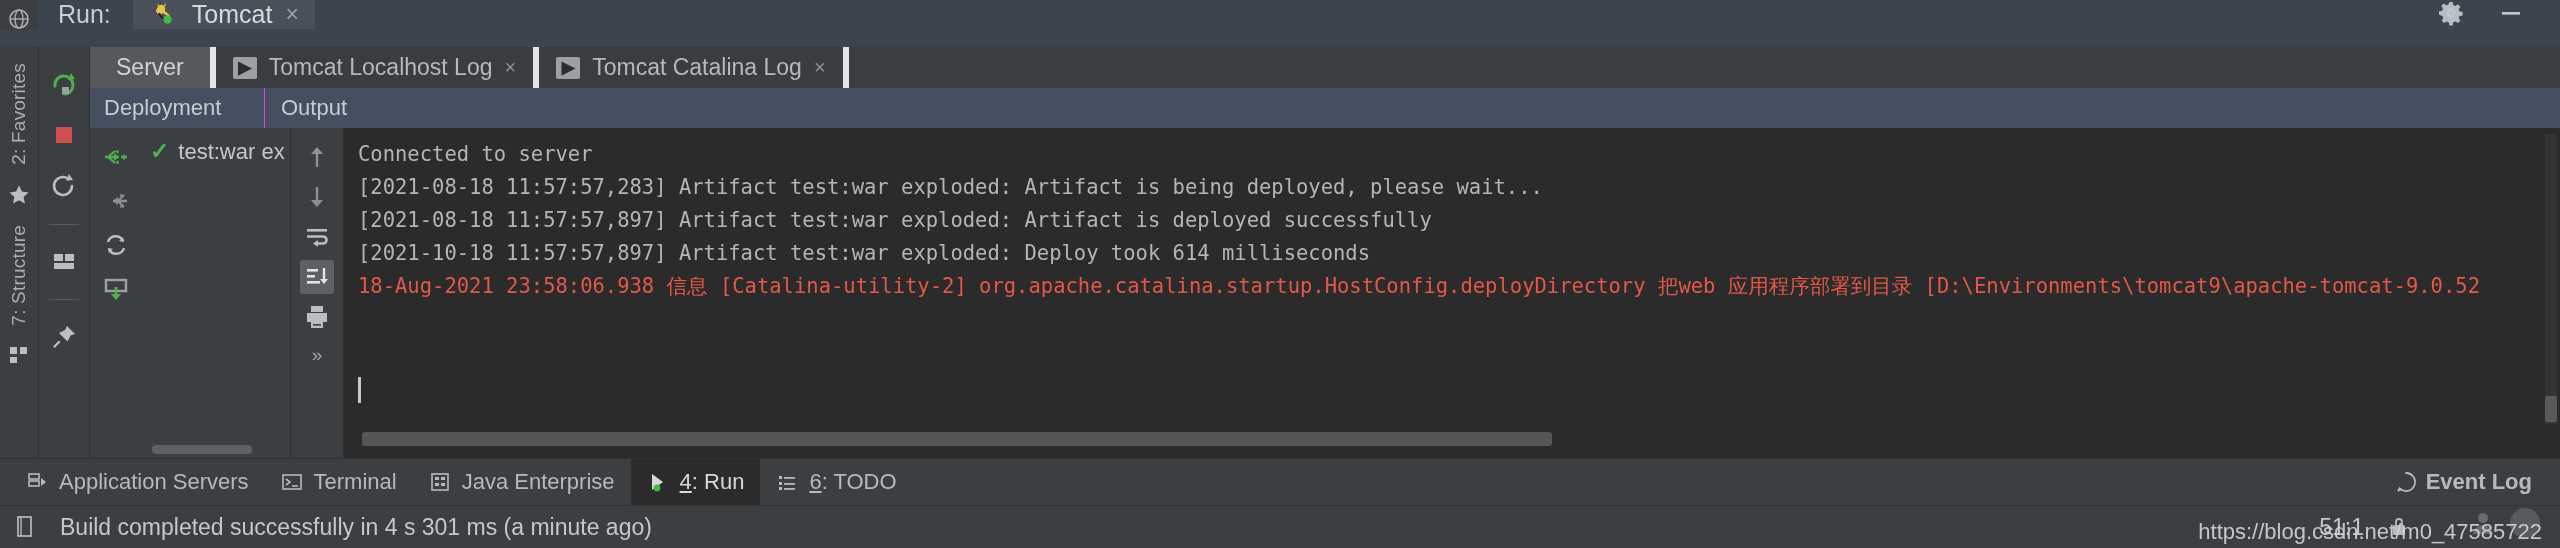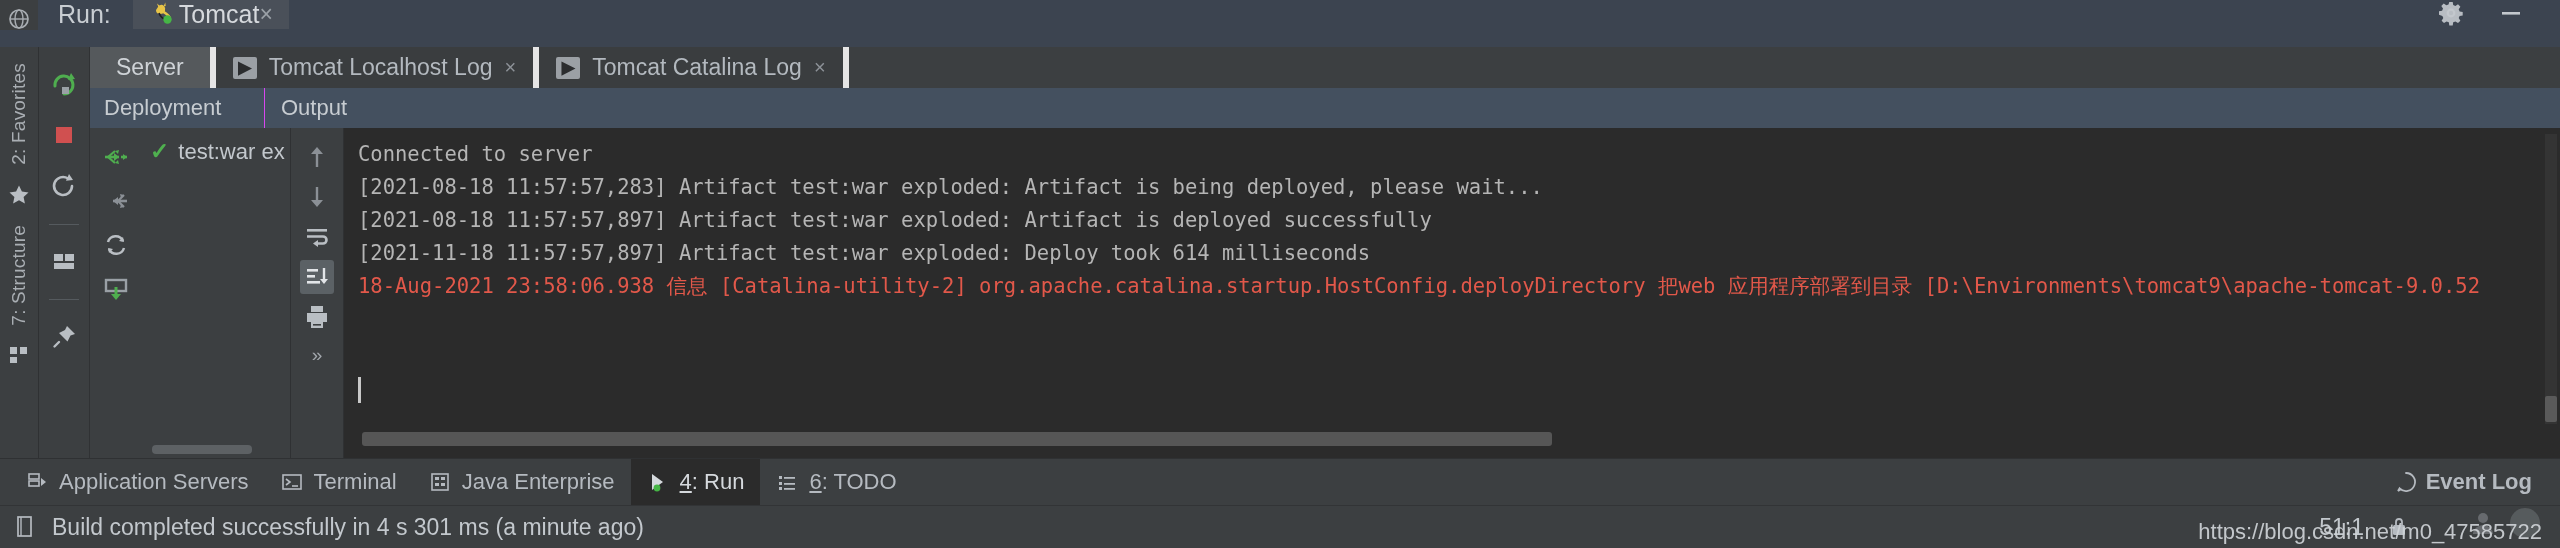"Tomcat" .tb-tab { gap: none -> 13px }
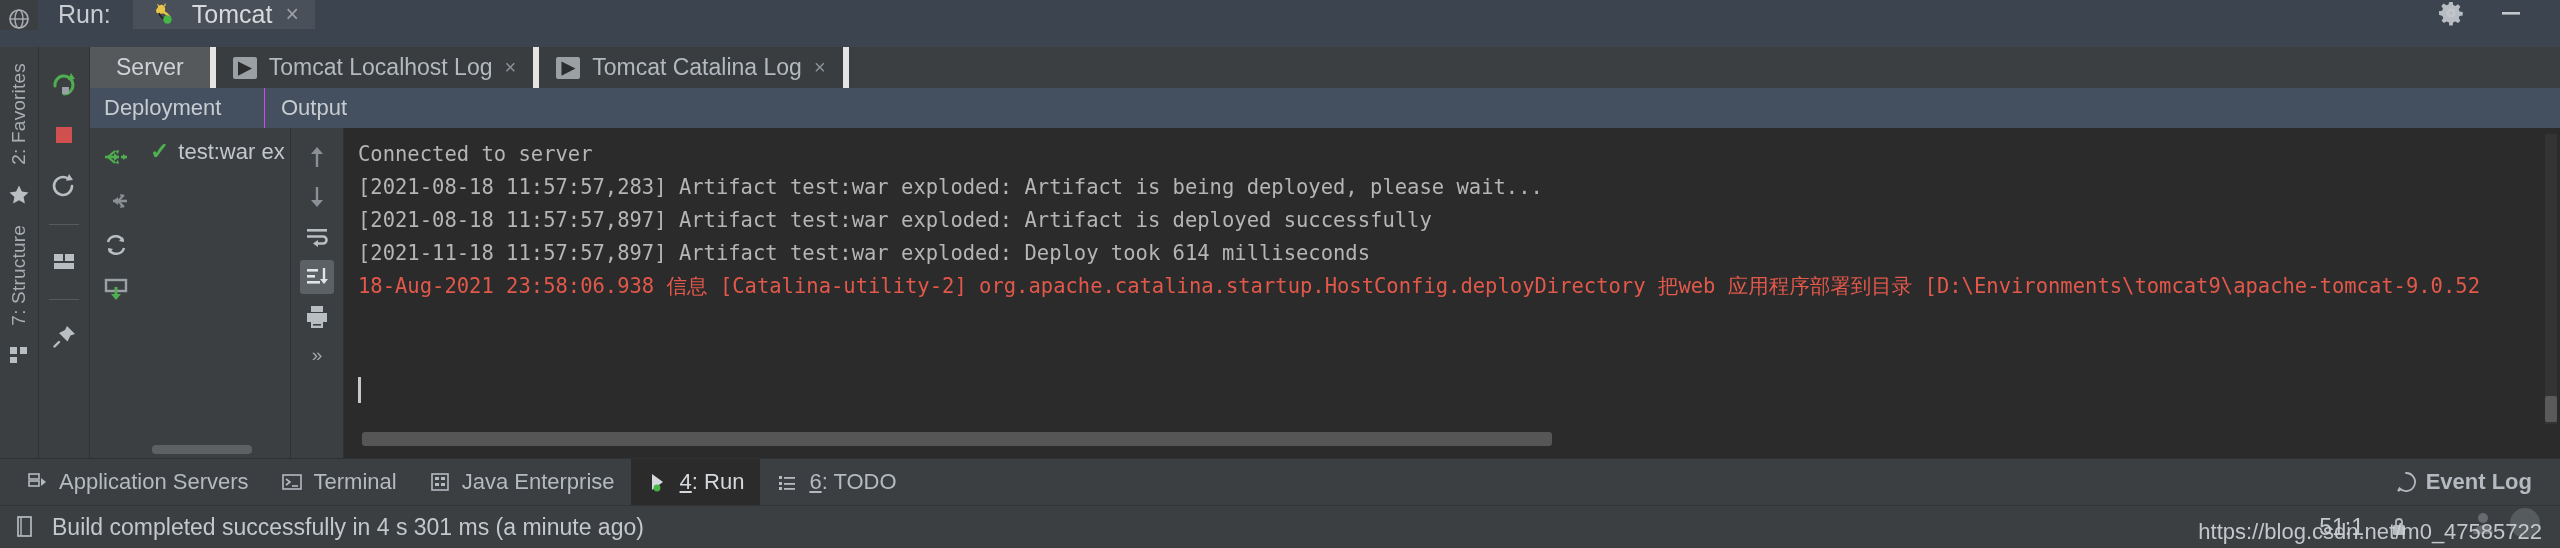"[2021-11-18 11:57:57,897] Artifact" div.logline { text: 2021-11-18 -> 2021-10-18 }
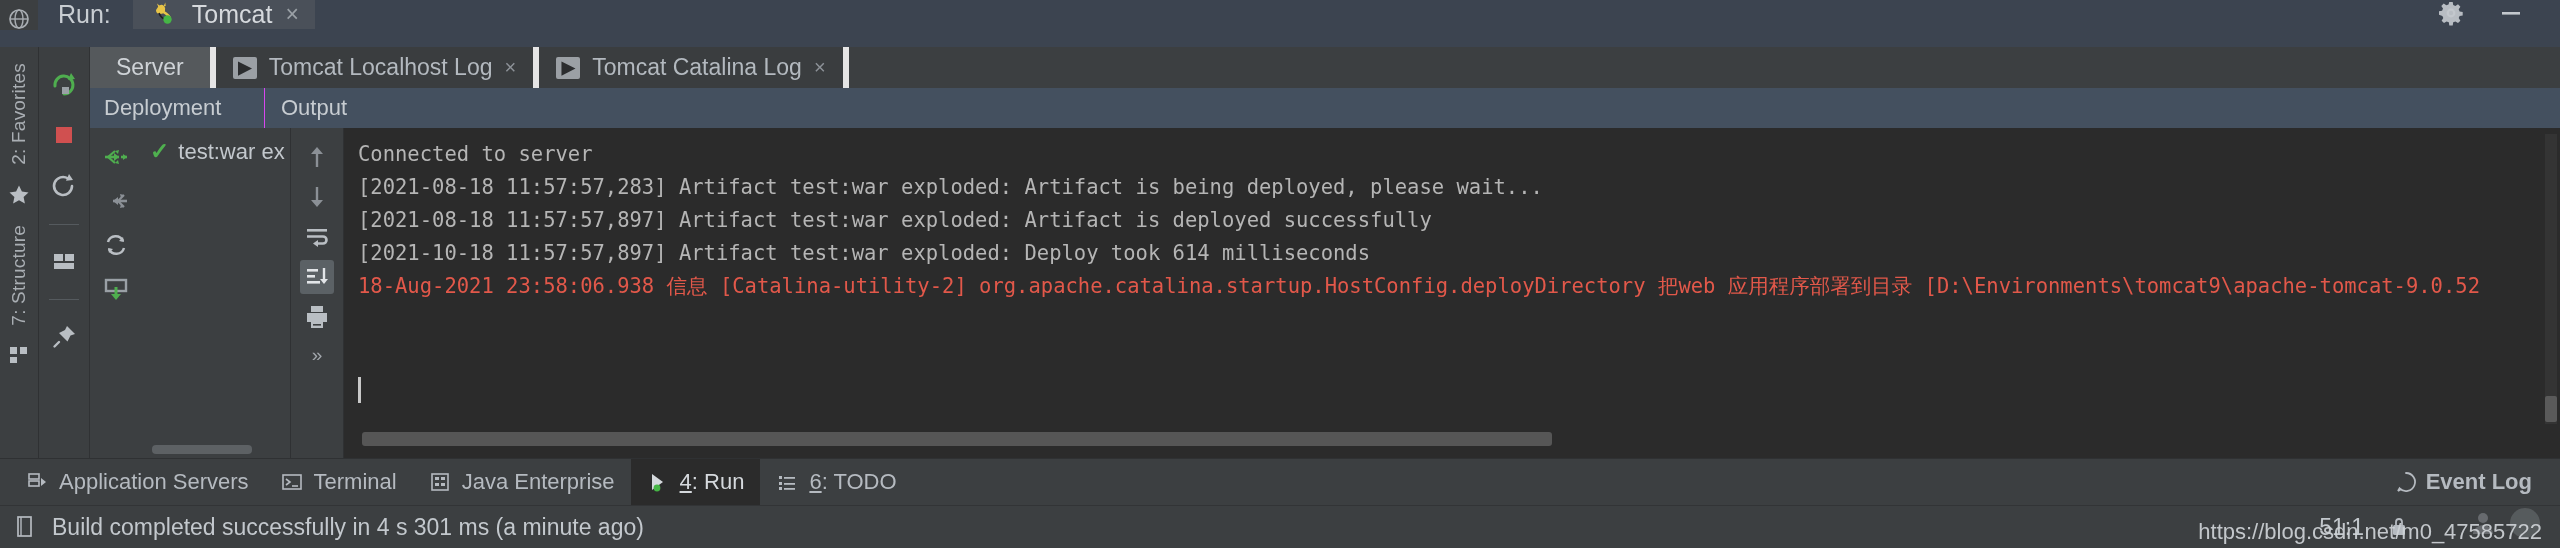"Build completed successfully in 4" .status-text { margin-left: 16px -> 24px }
